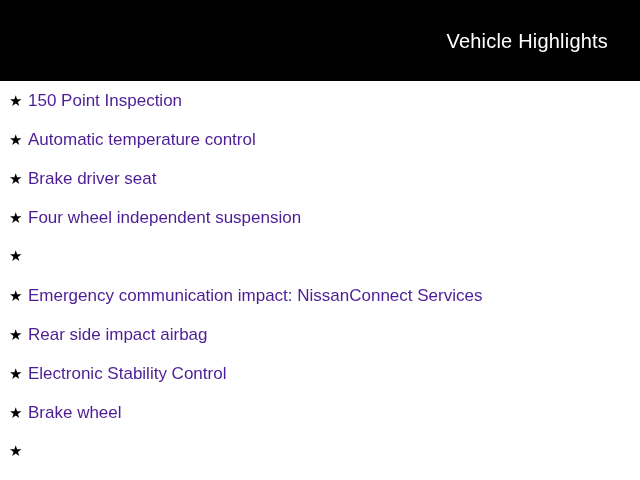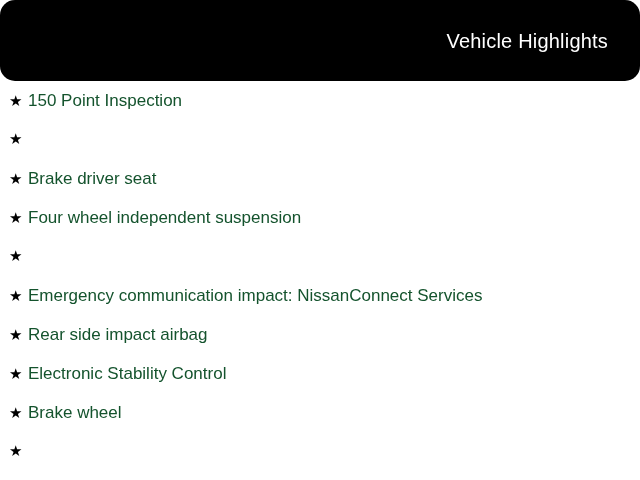"Vehicle Highlights" .header-bar { border-radius: 15px -> none }
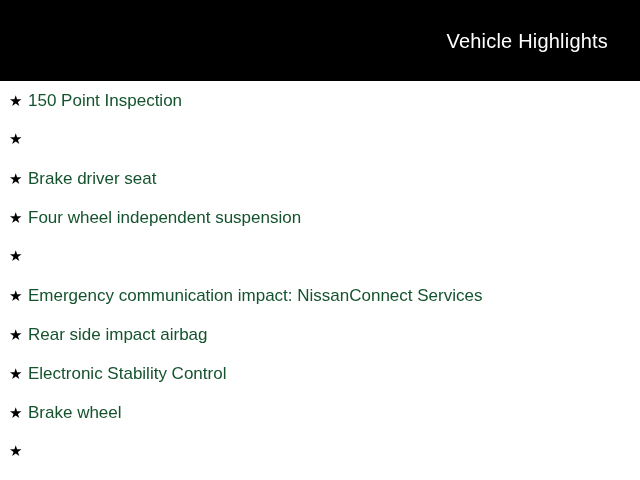"150 Point Inspection" .item-label { color: #14532d -> #4c1d95 }
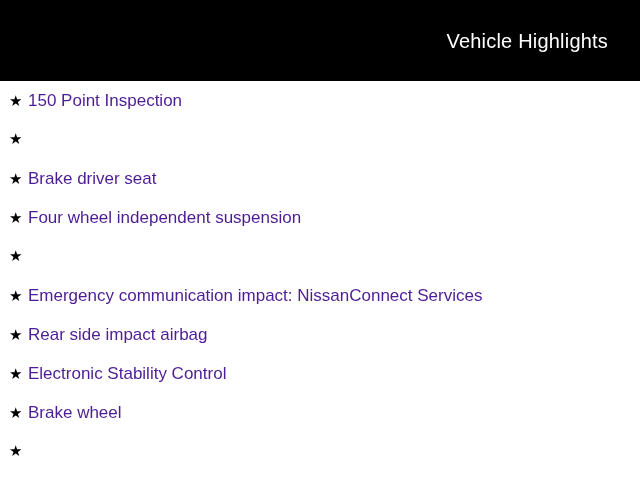"Automatic temperature control" span.item-label { html: none -> <span>Automatic temperature control</span> }
